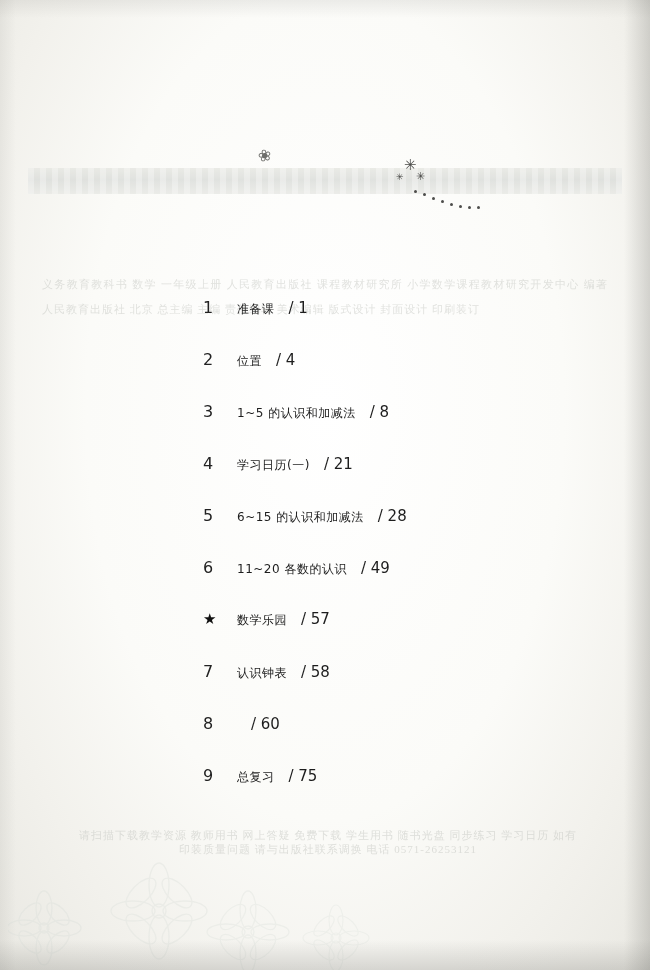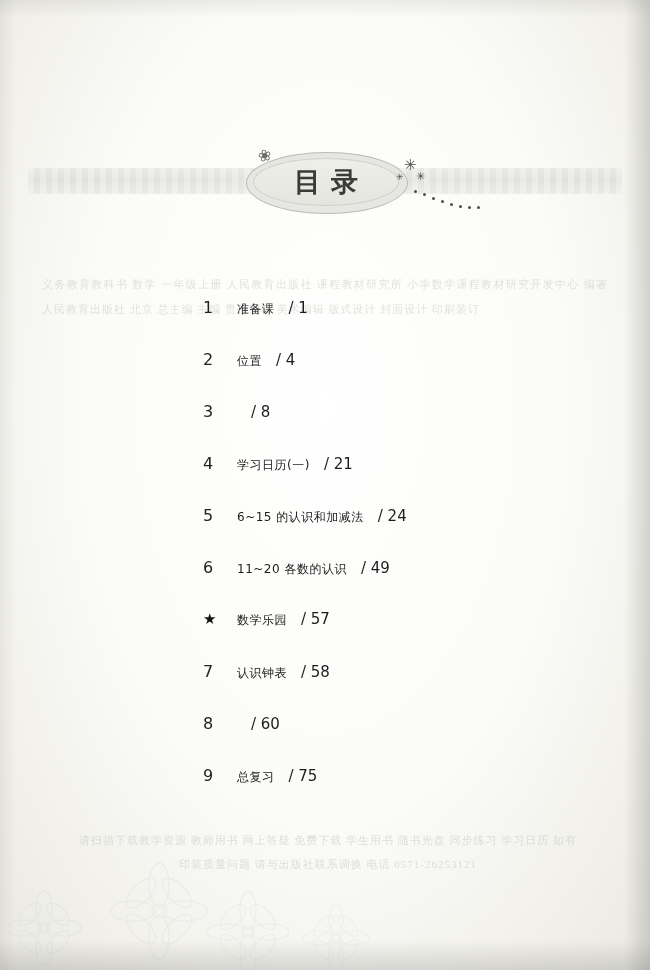"目录" div.title-wrap { html: <div> <div></div> <div></div> <div>目录</div> </div> -> none }
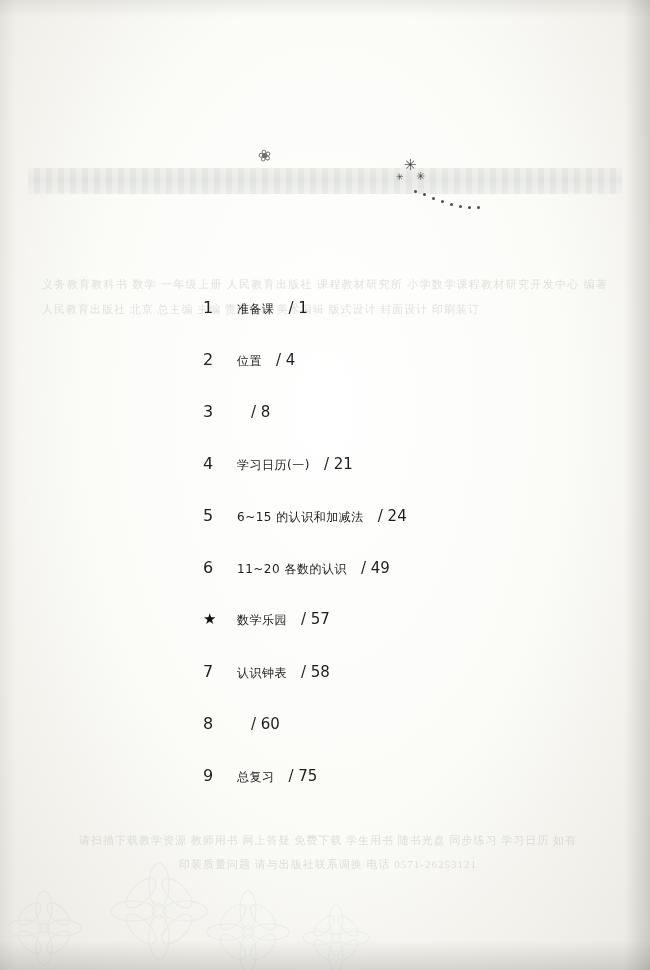"1~5 的认识和加减法" span.toc-title { html: none -> <span>1~5 的认识和加减法</span> }
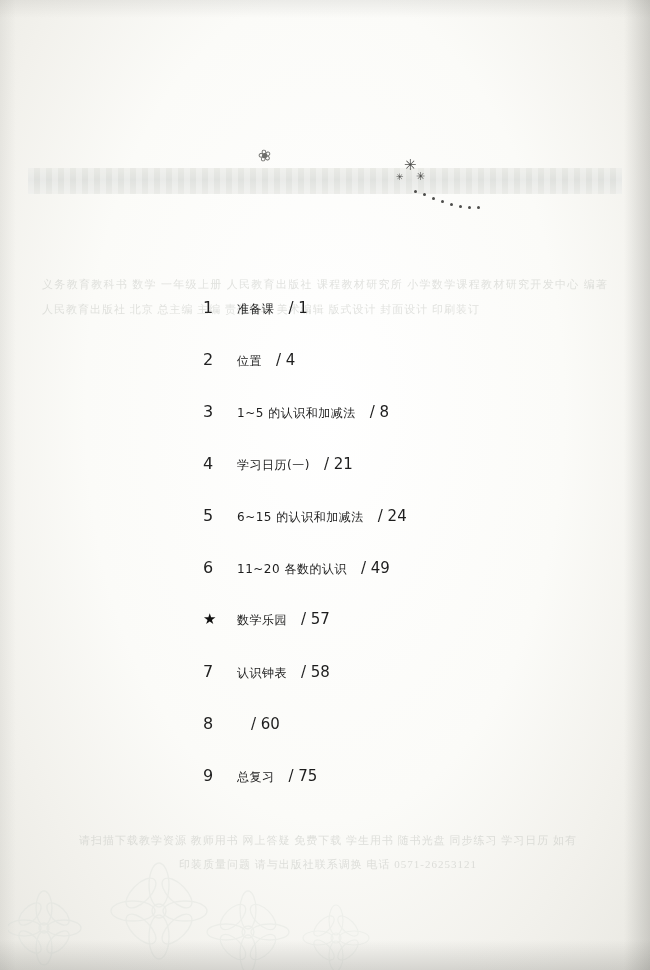"/ 24" span.toc-page { text: 24 -> 28 }
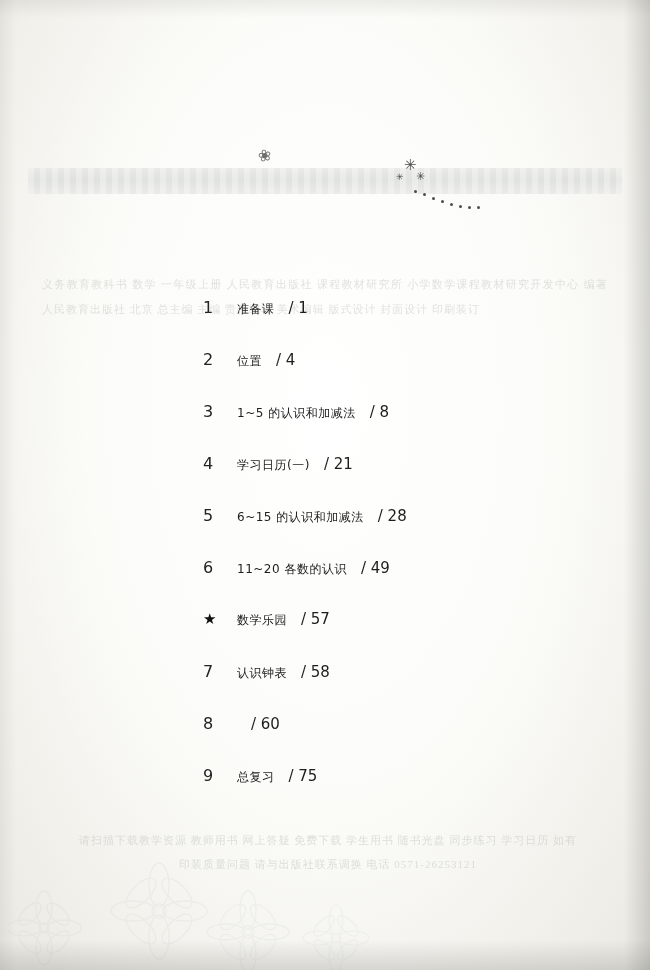"请扫描下载教学资源 教师用书 网上答疑 免费下载 学生用书" .ghost-bottom { line-height: 24px -> 14px }
